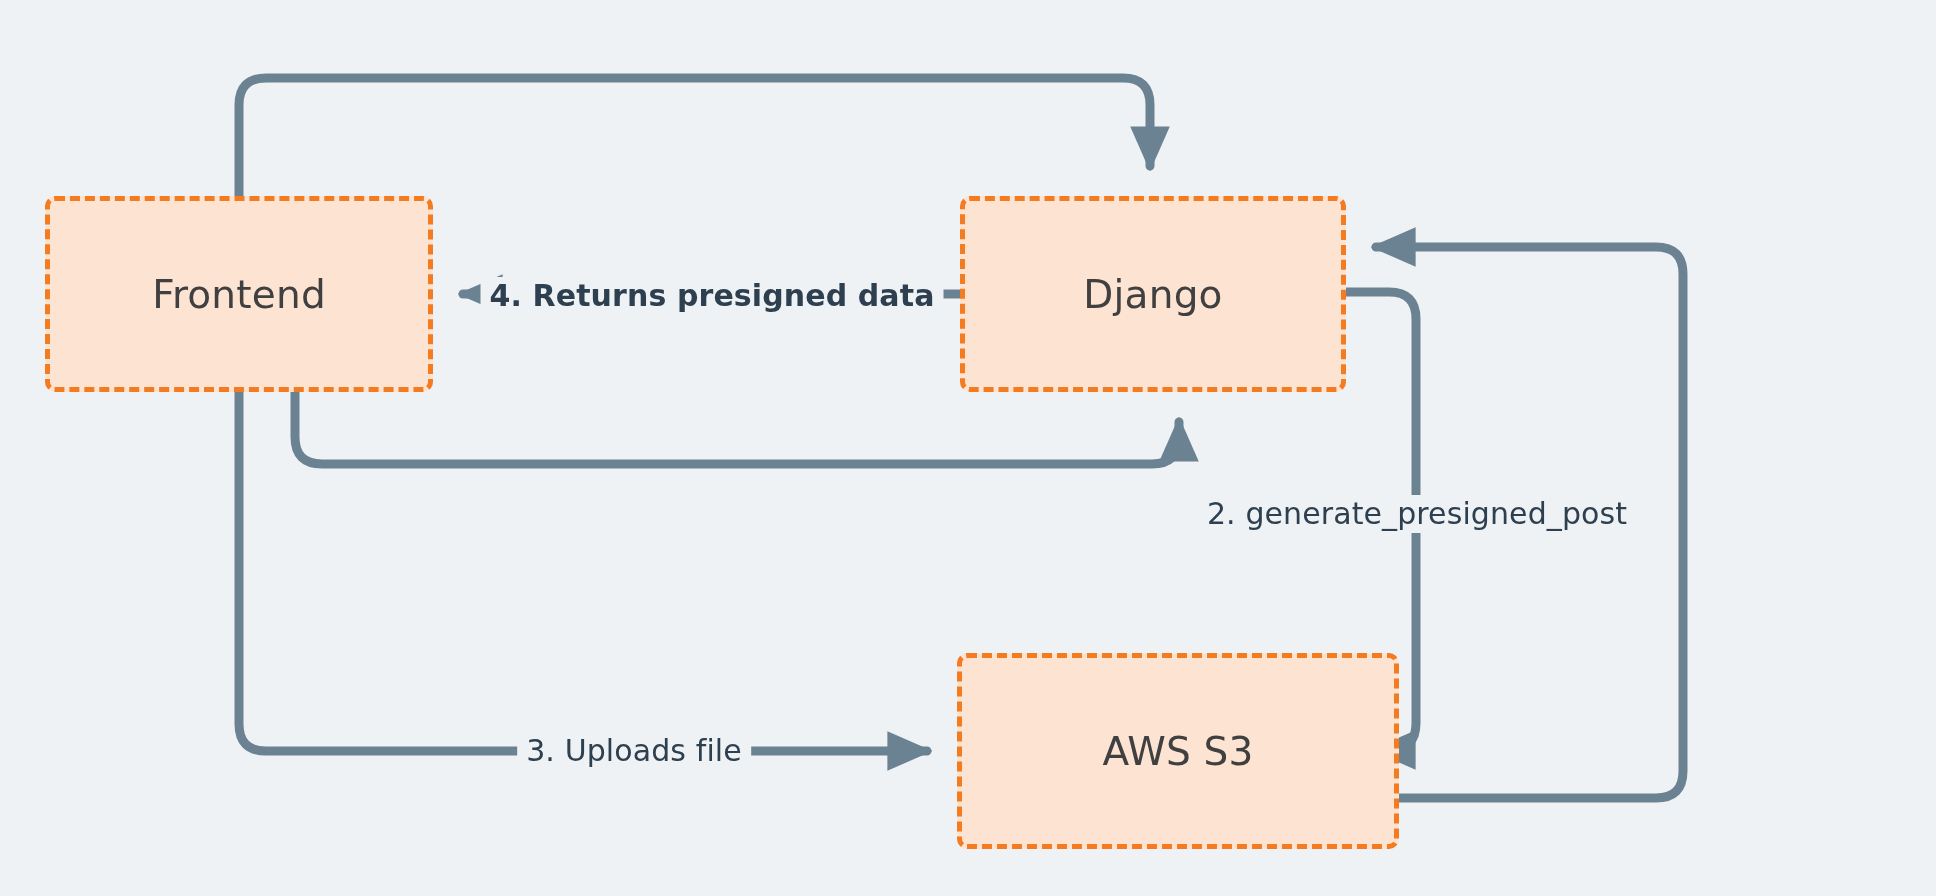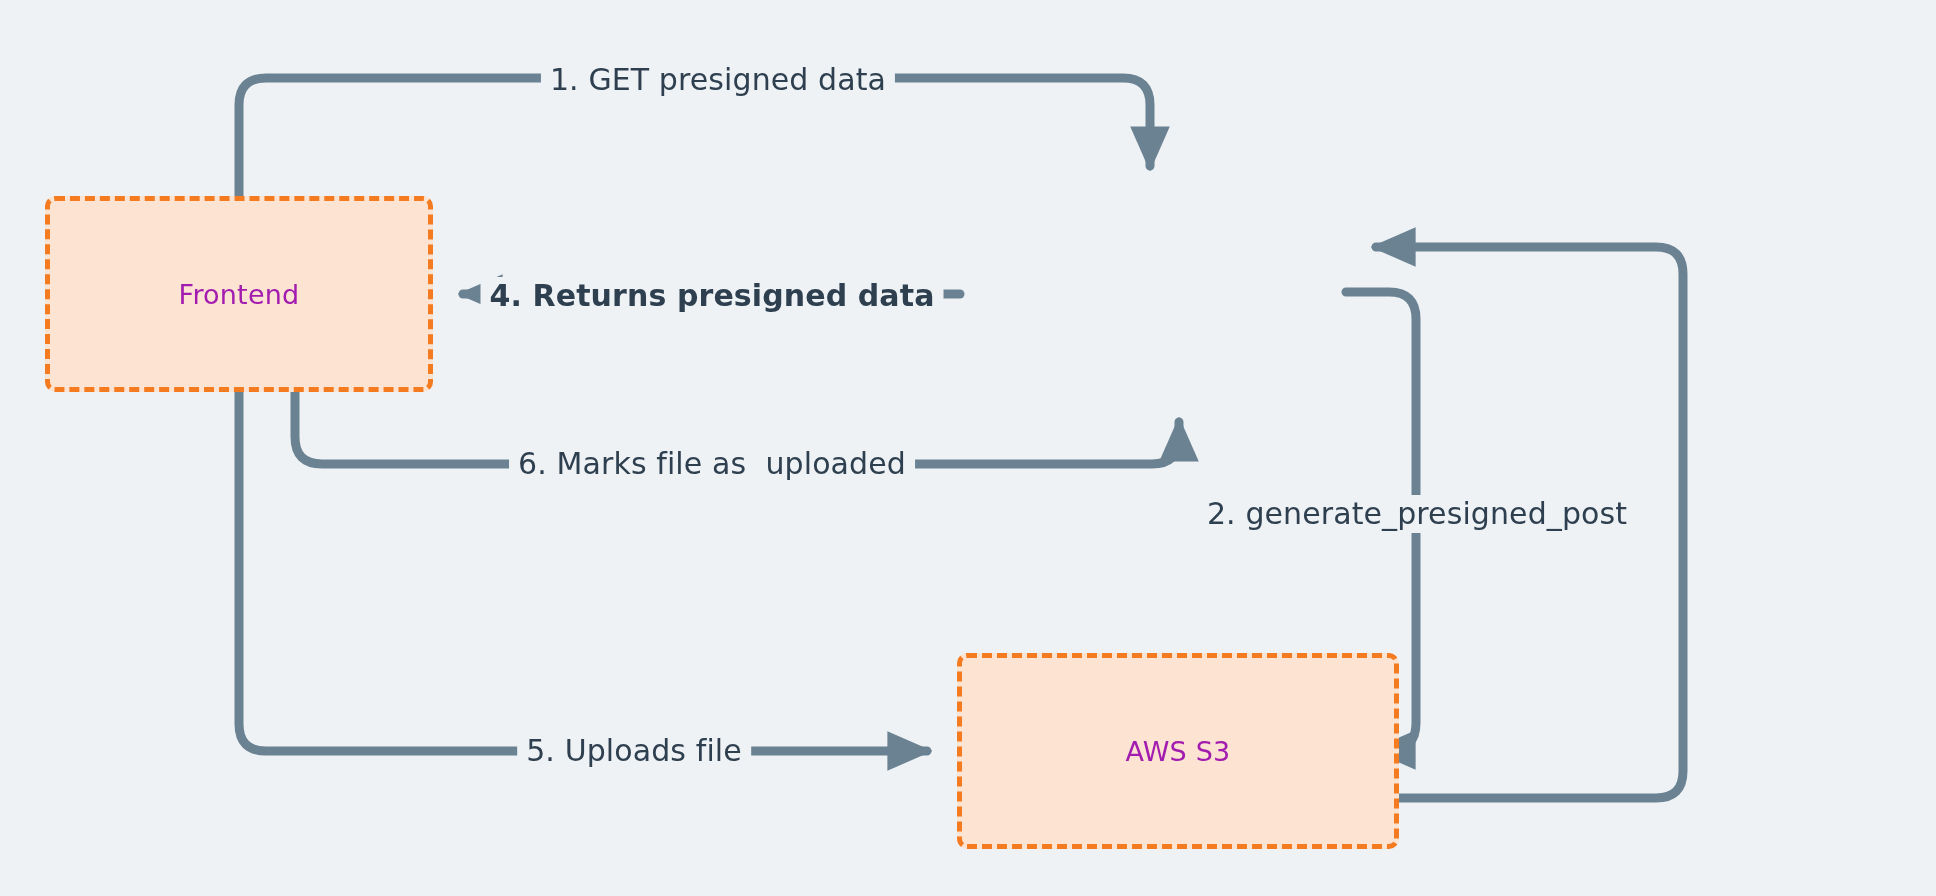"1. GET presigned data" div.edge-label { html: <div>1. GET presigned data</div> -> none }
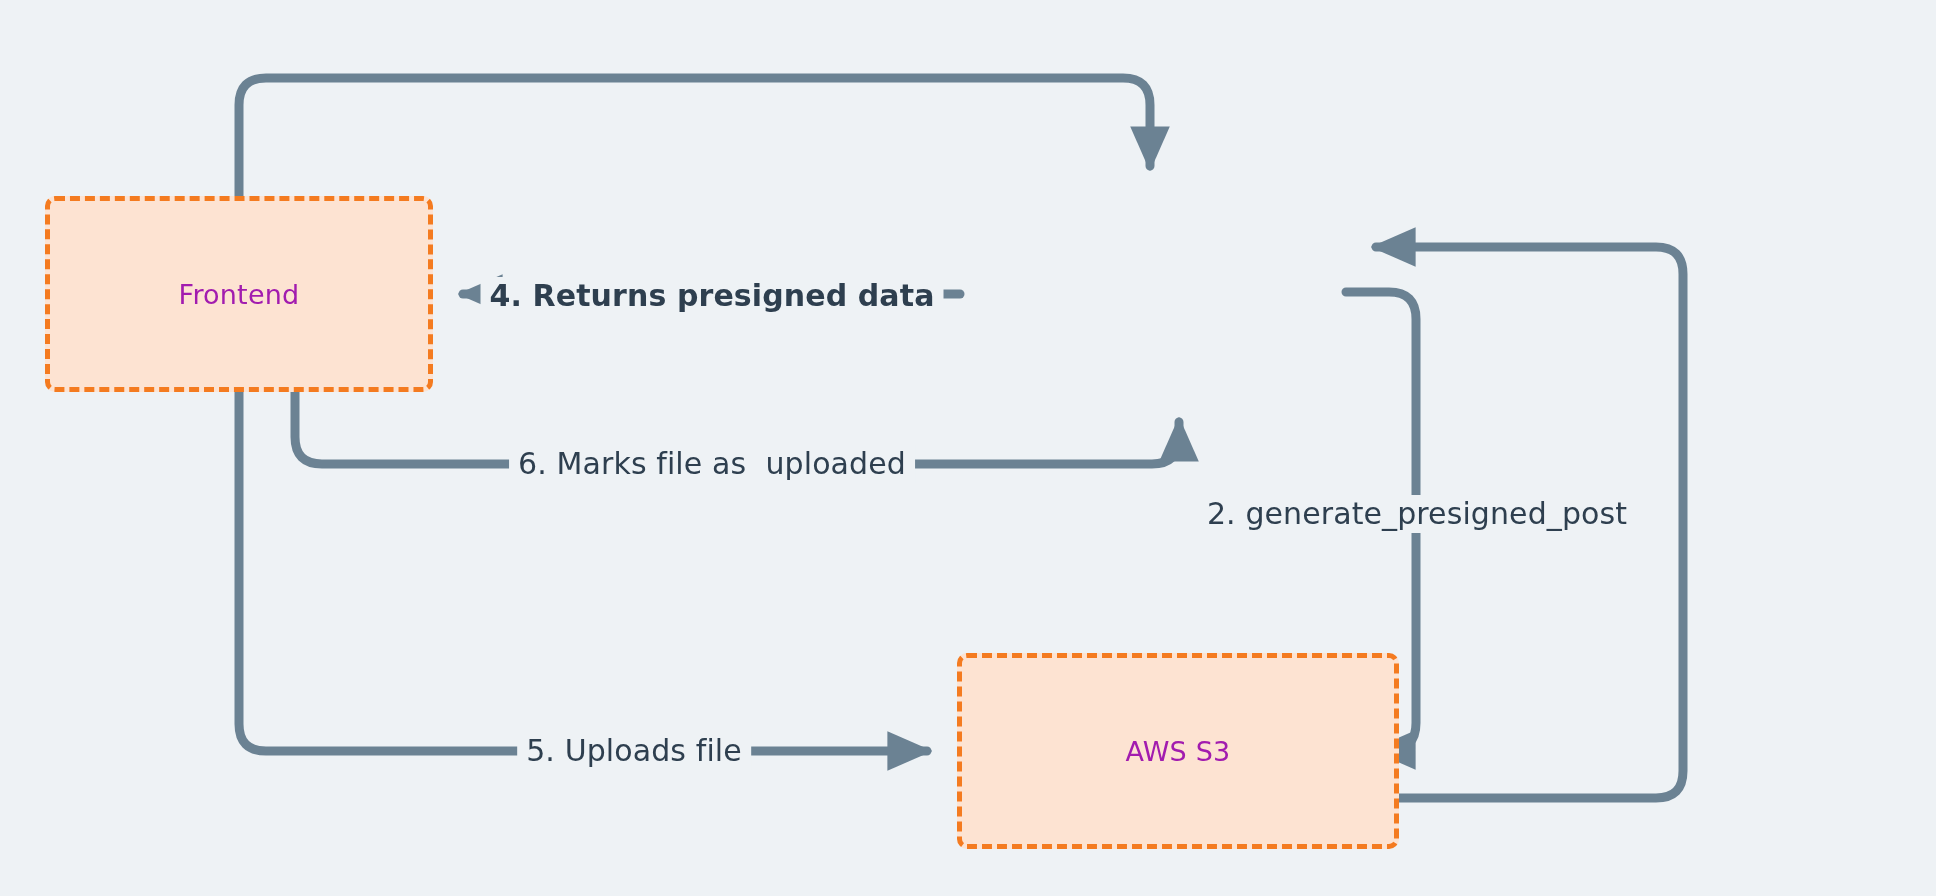"Frontend" .node-label { color: #a21caf -> #404040; font-size: 27px -> 39px }
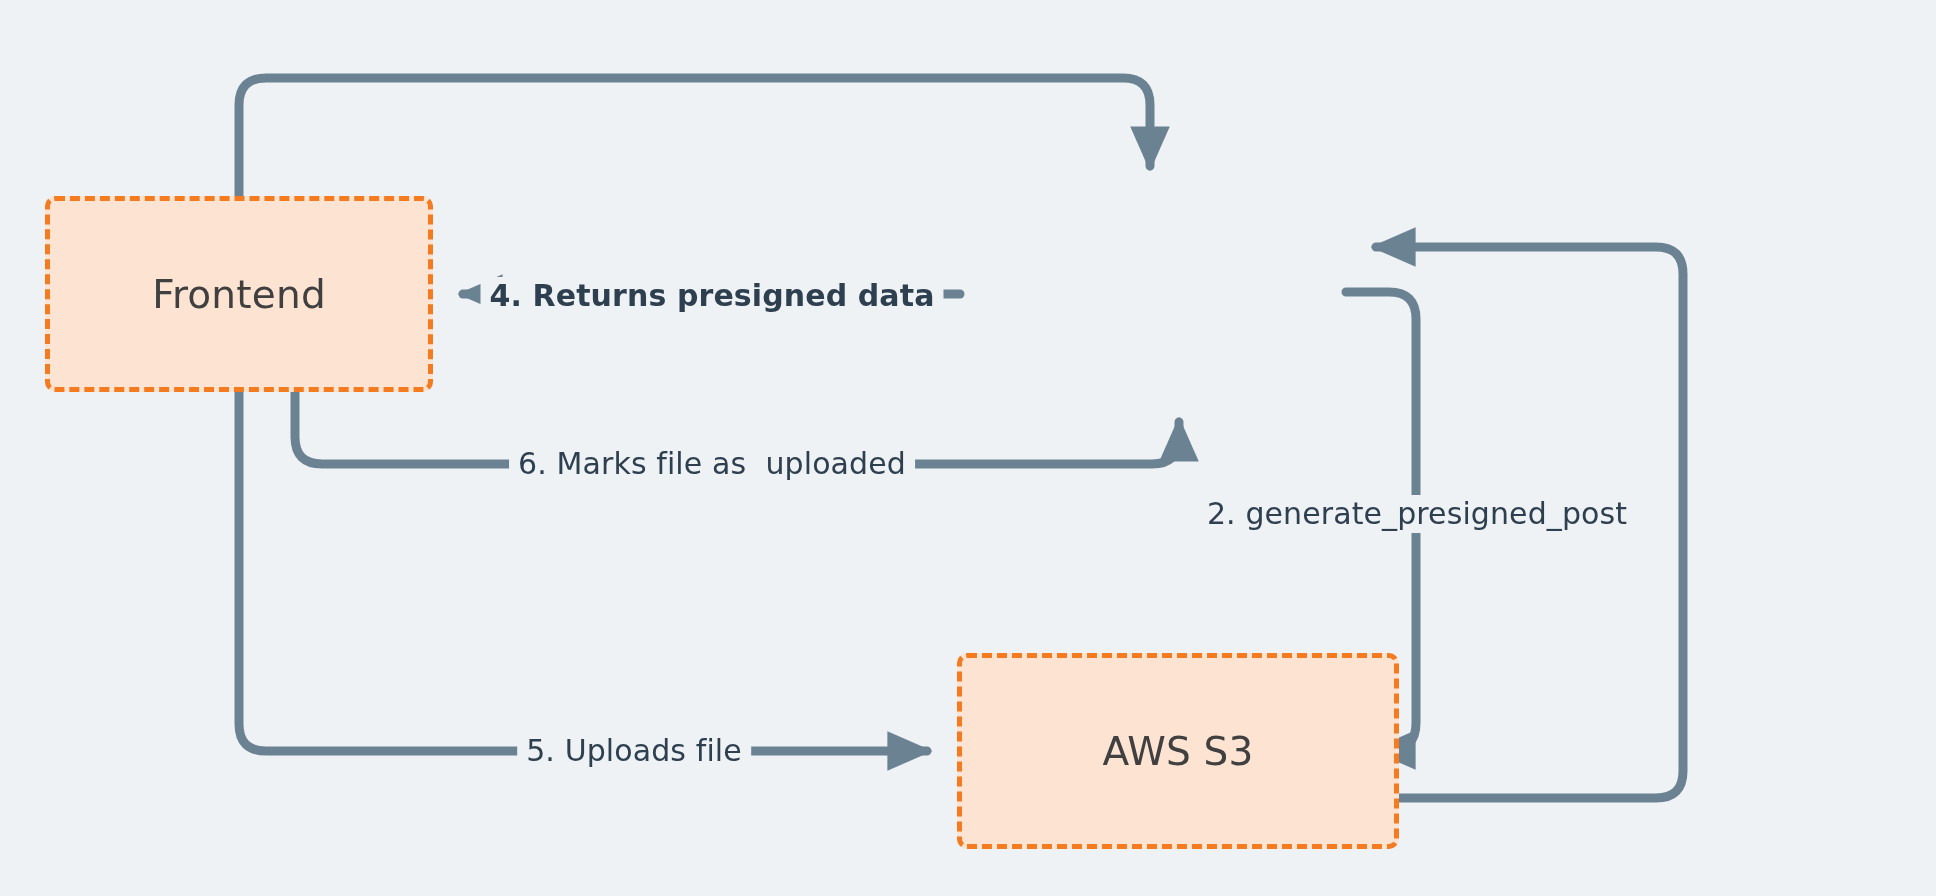"Django" div.node { html: none -> <div> <span>Django</span> </div> }
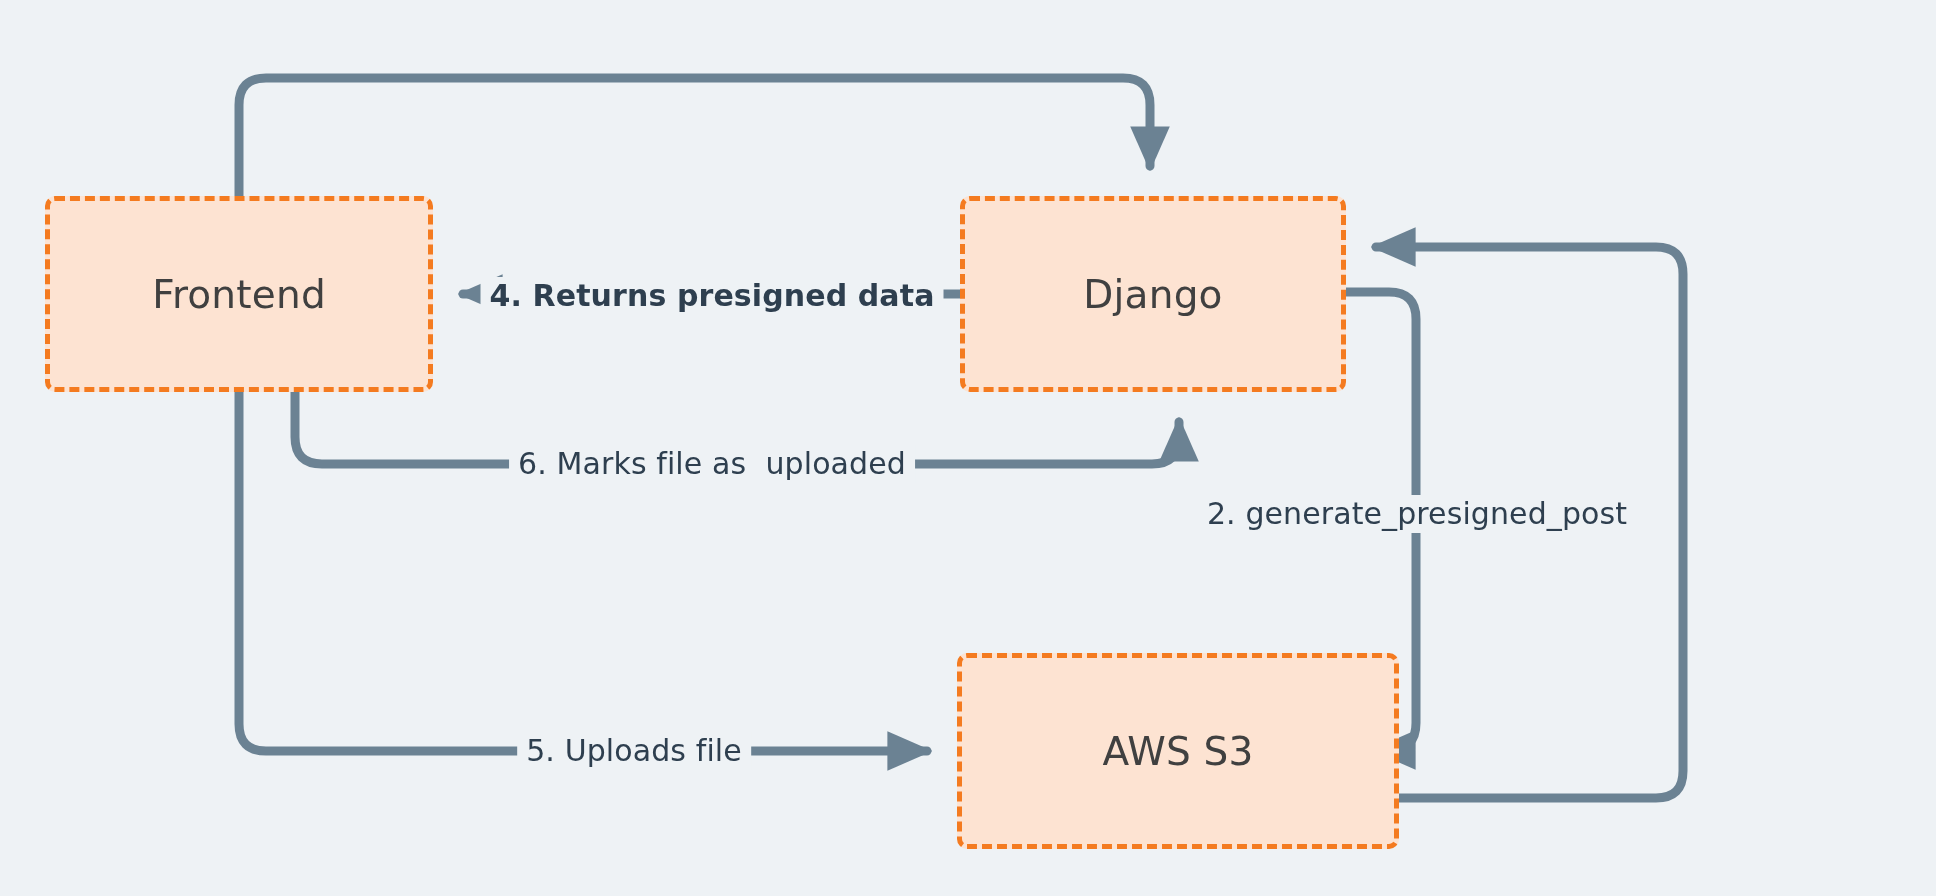"6. Marks file as uploaded" div.edge-label { html: <div>6. Marks file as uploaded</div> -> none }
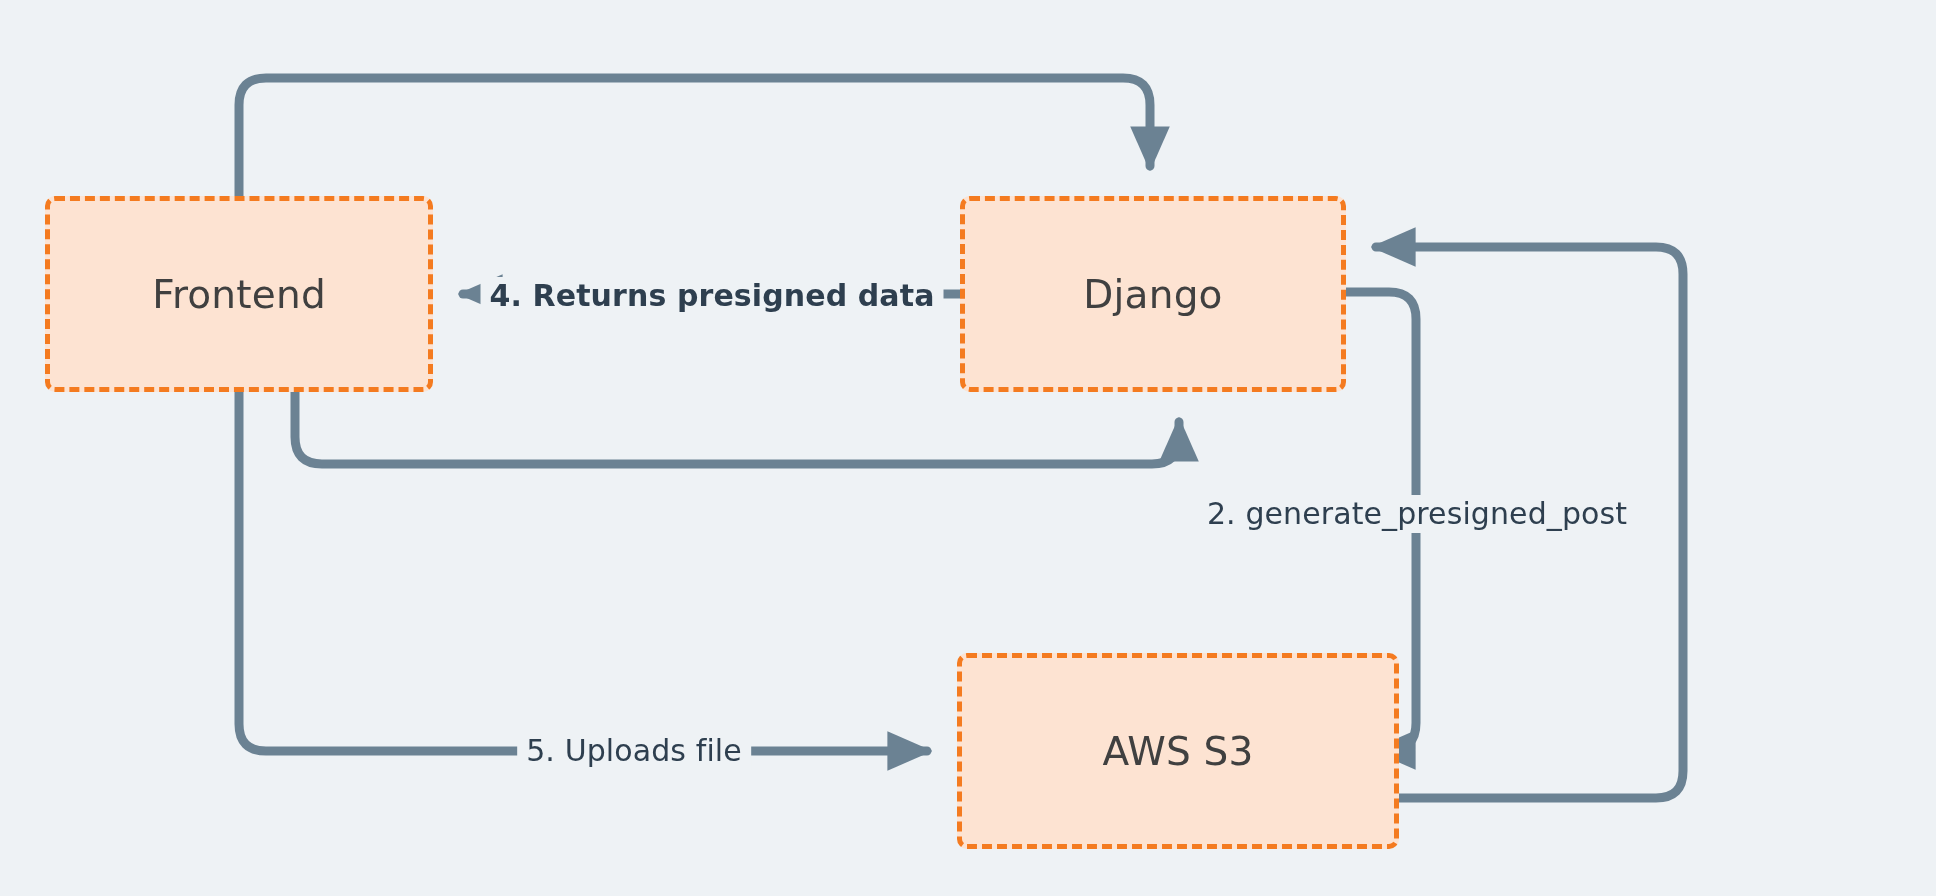"5. Uploads file" div.edge-label { text: 5 -> 3 }
